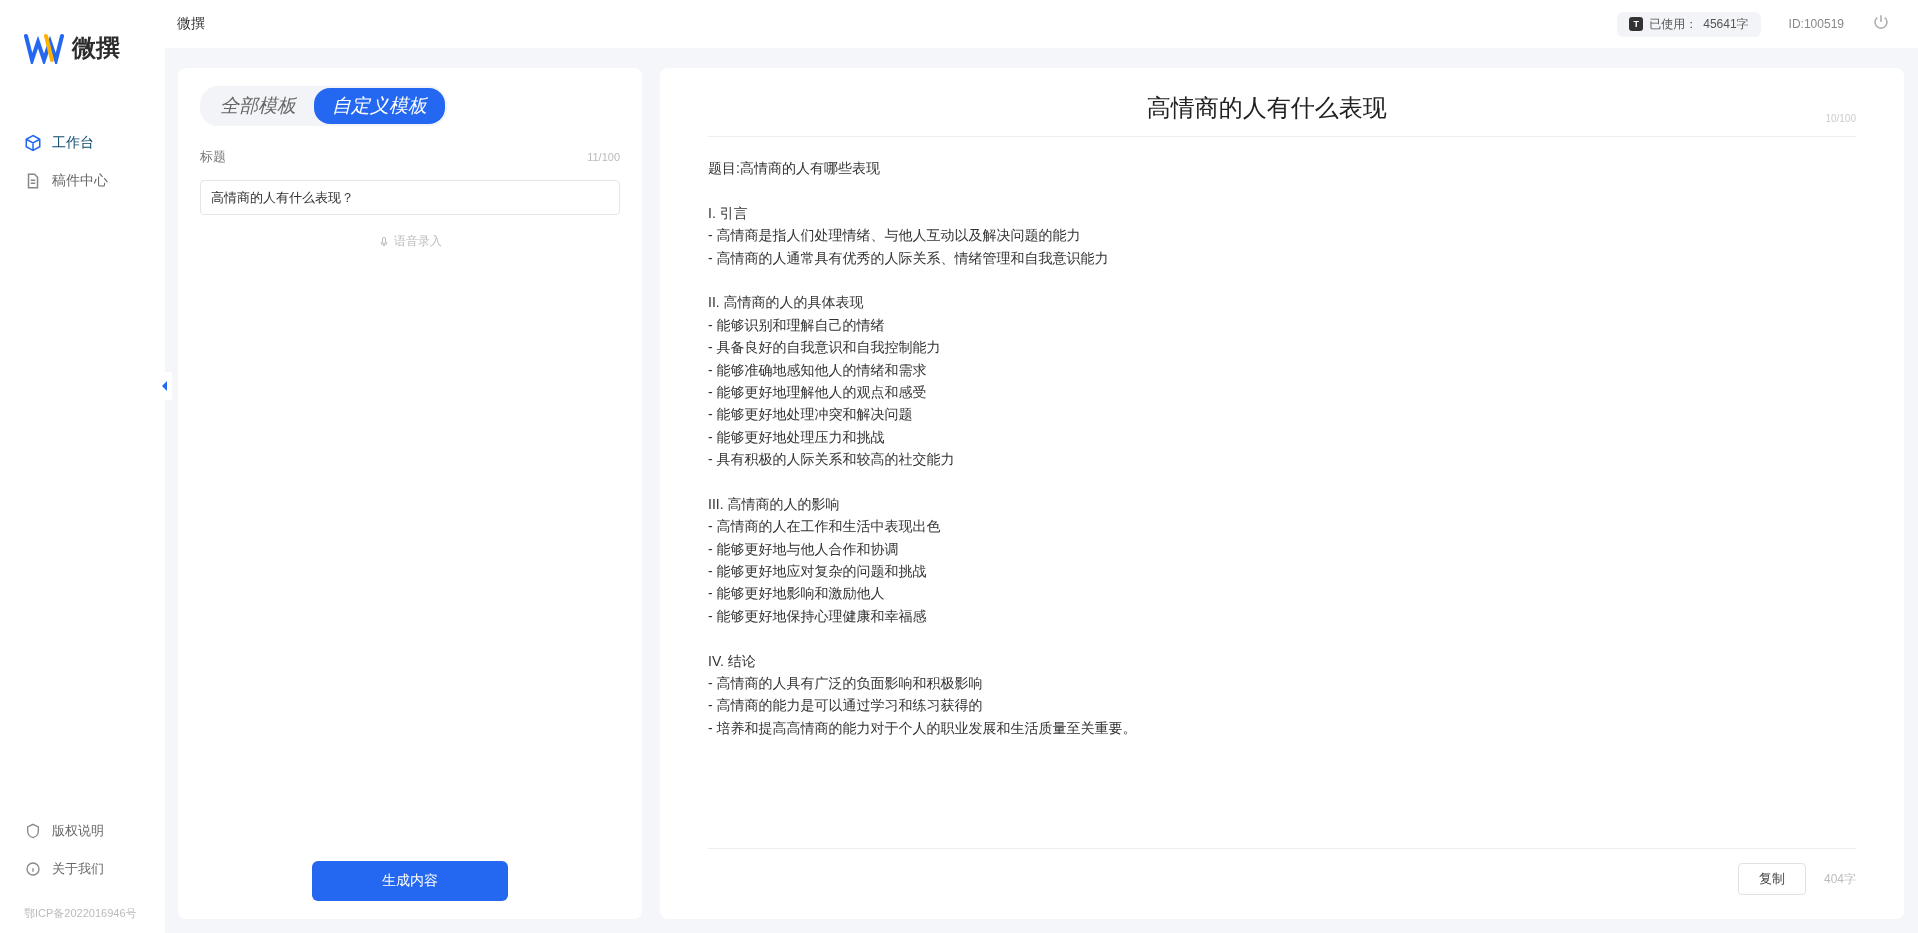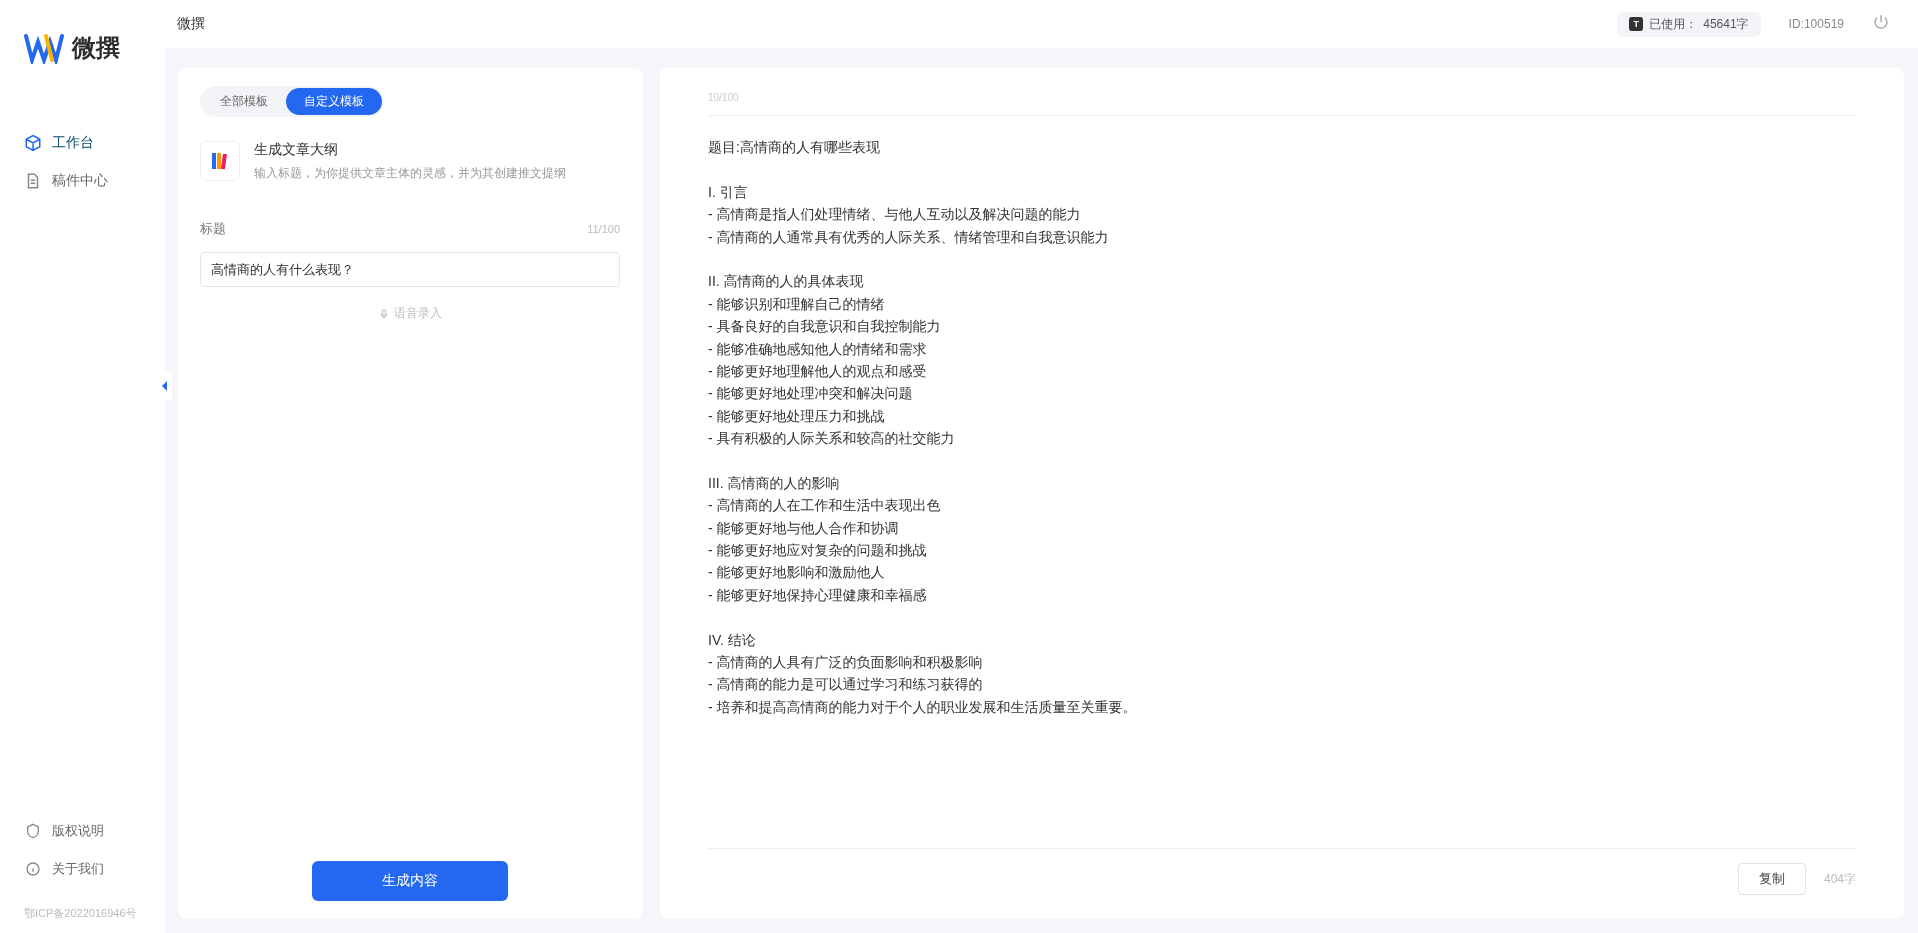"全部模板" .tab { font-size: 12px -> 19px; font-style: none -> italic }
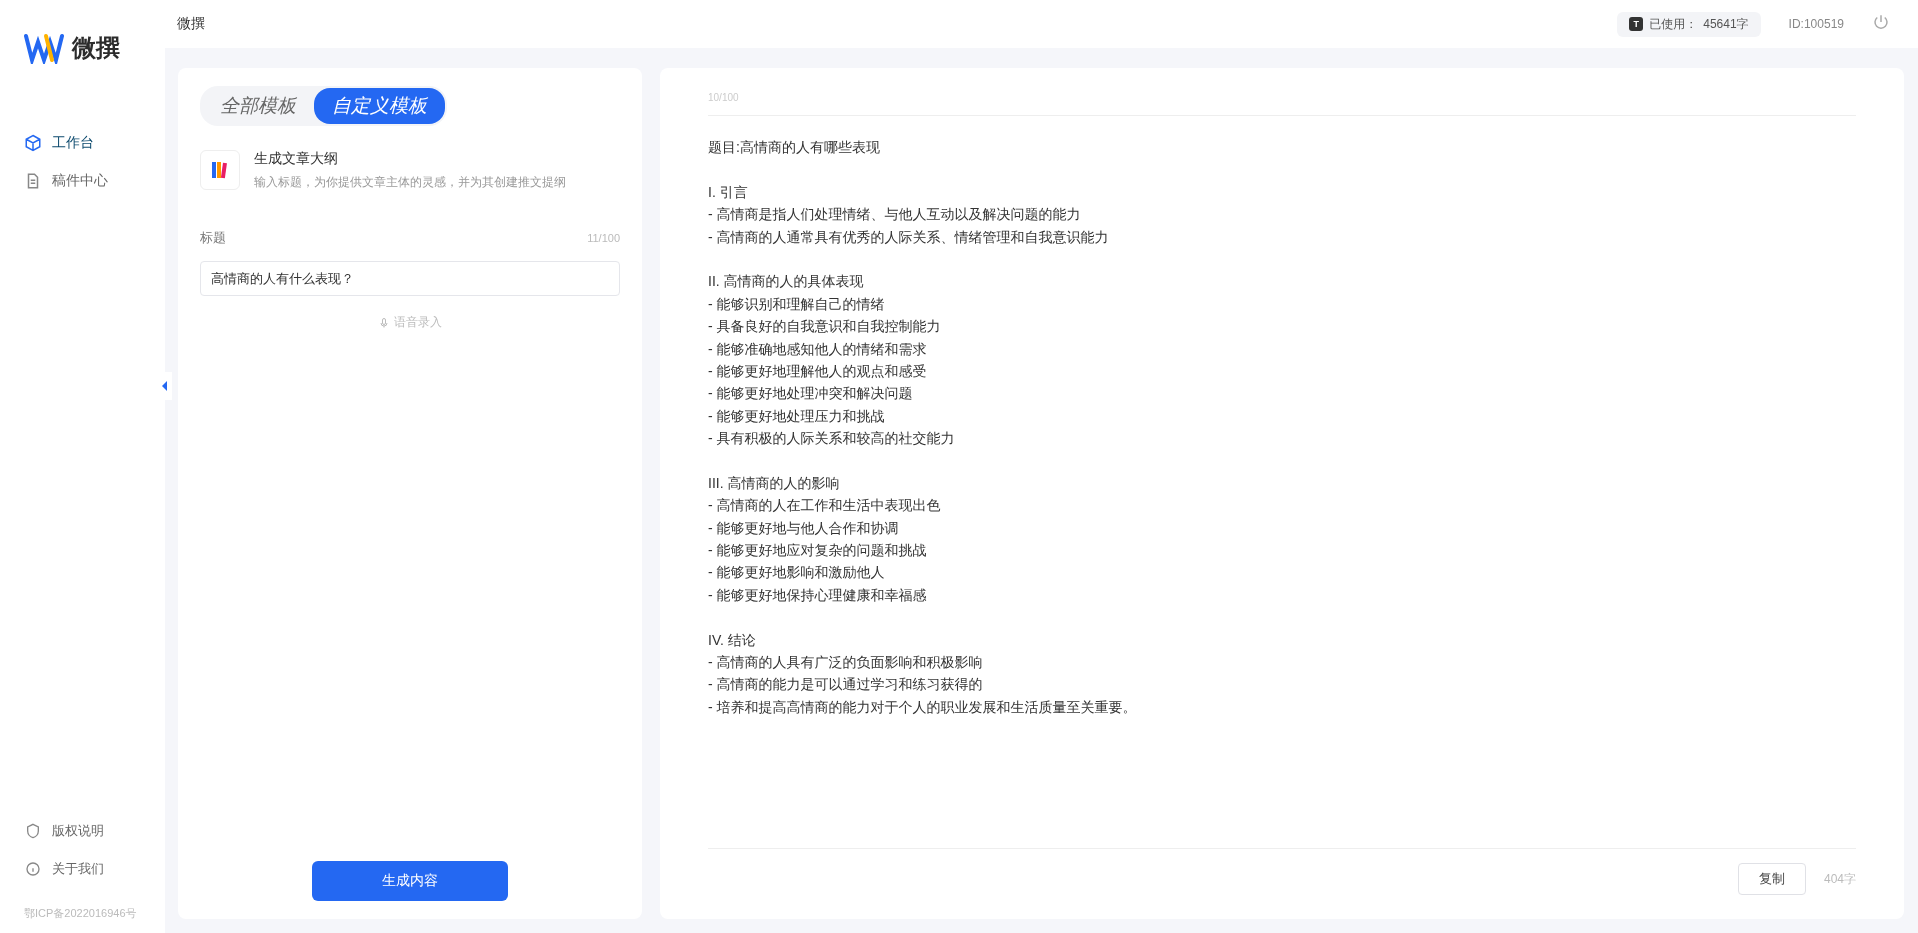"高情商的人有什么表现" div.doc-title { html: none -> <div>高情商的人有什么表现</div> }
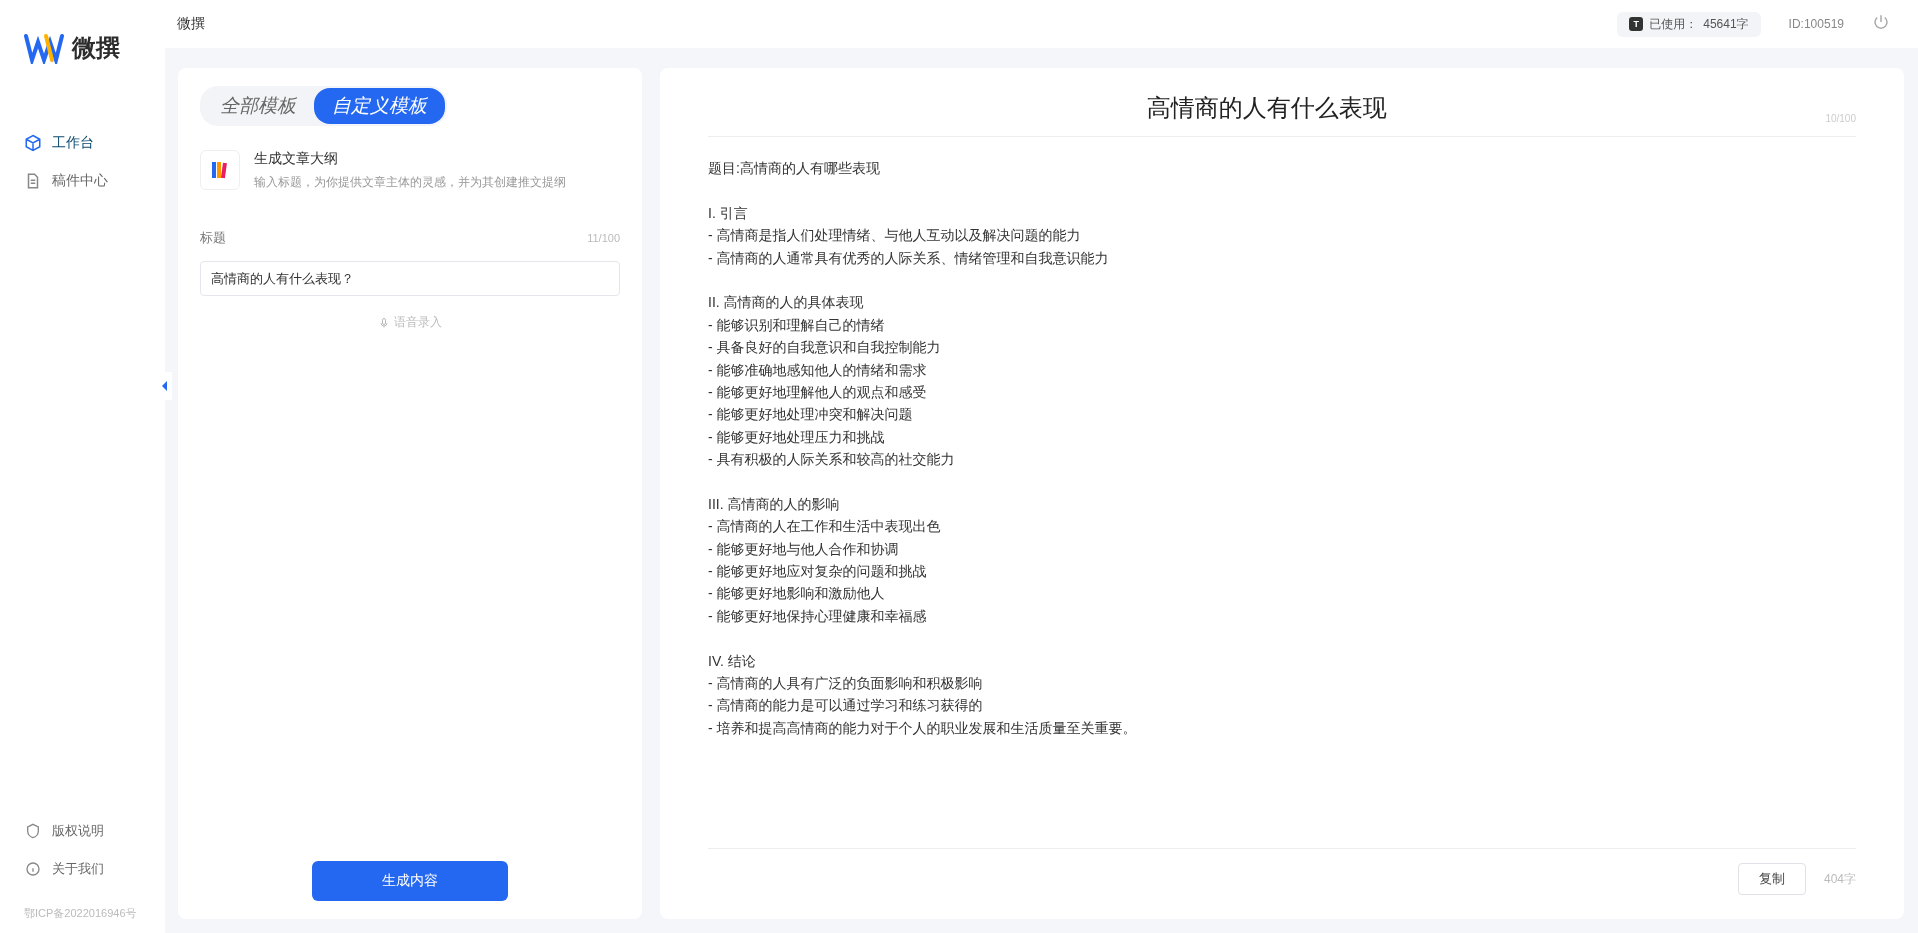"生成文章大纲" div.template-card { html: <div> <div> <svg> <rect></rect> <rect></rect> <rect></rect> </svg> </div> <div> <div>生成文章大纲</div> <div>输入标题，为你提供文章主体的灵感，并为其创建推文提纲</div> </div> </div> -> none }
